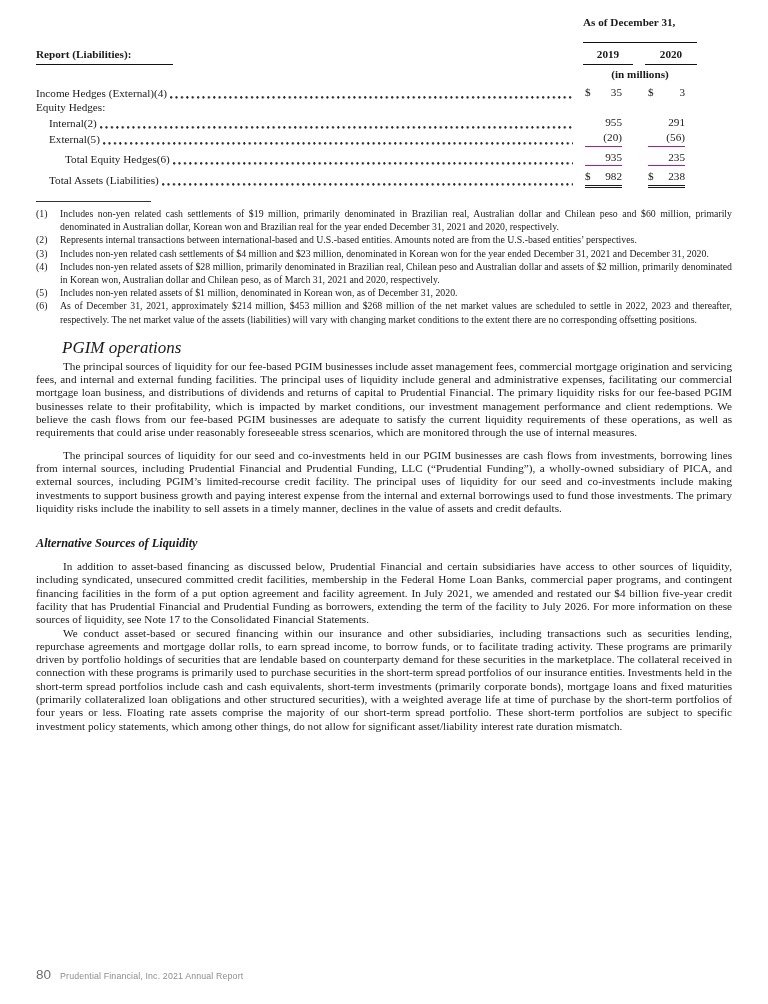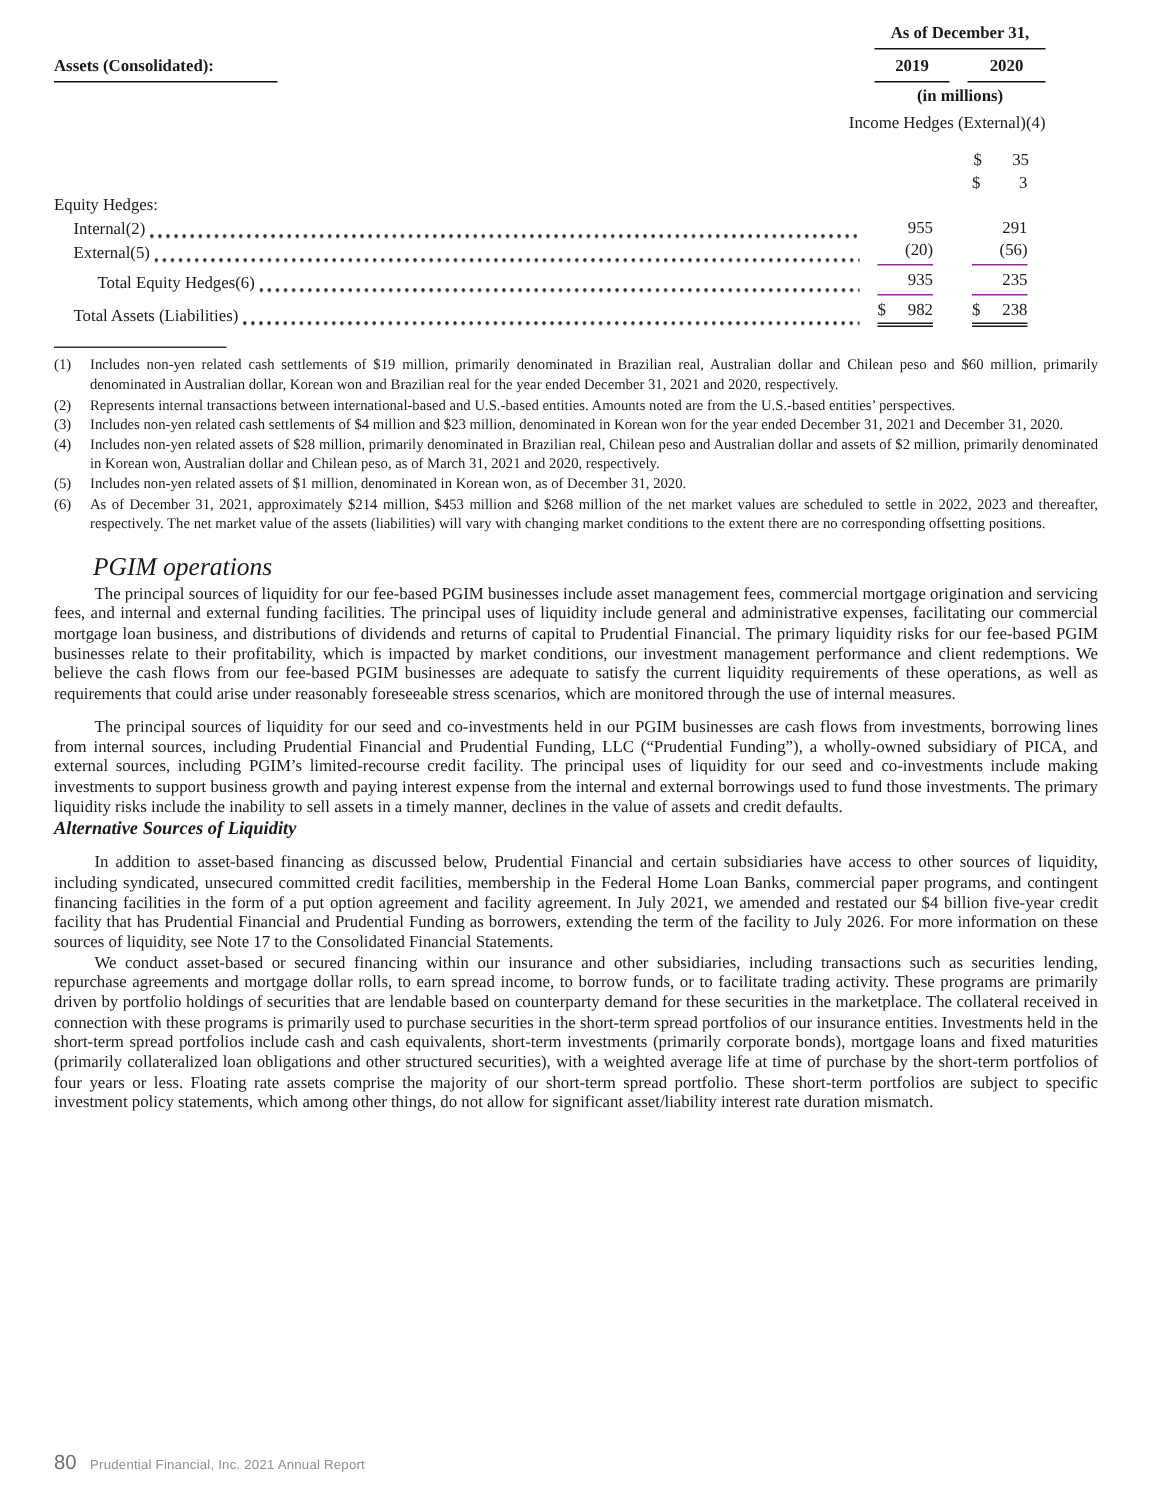"As of December 31," .spanner { padding-bottom: 2px -> 12px; text-align: center -> none }
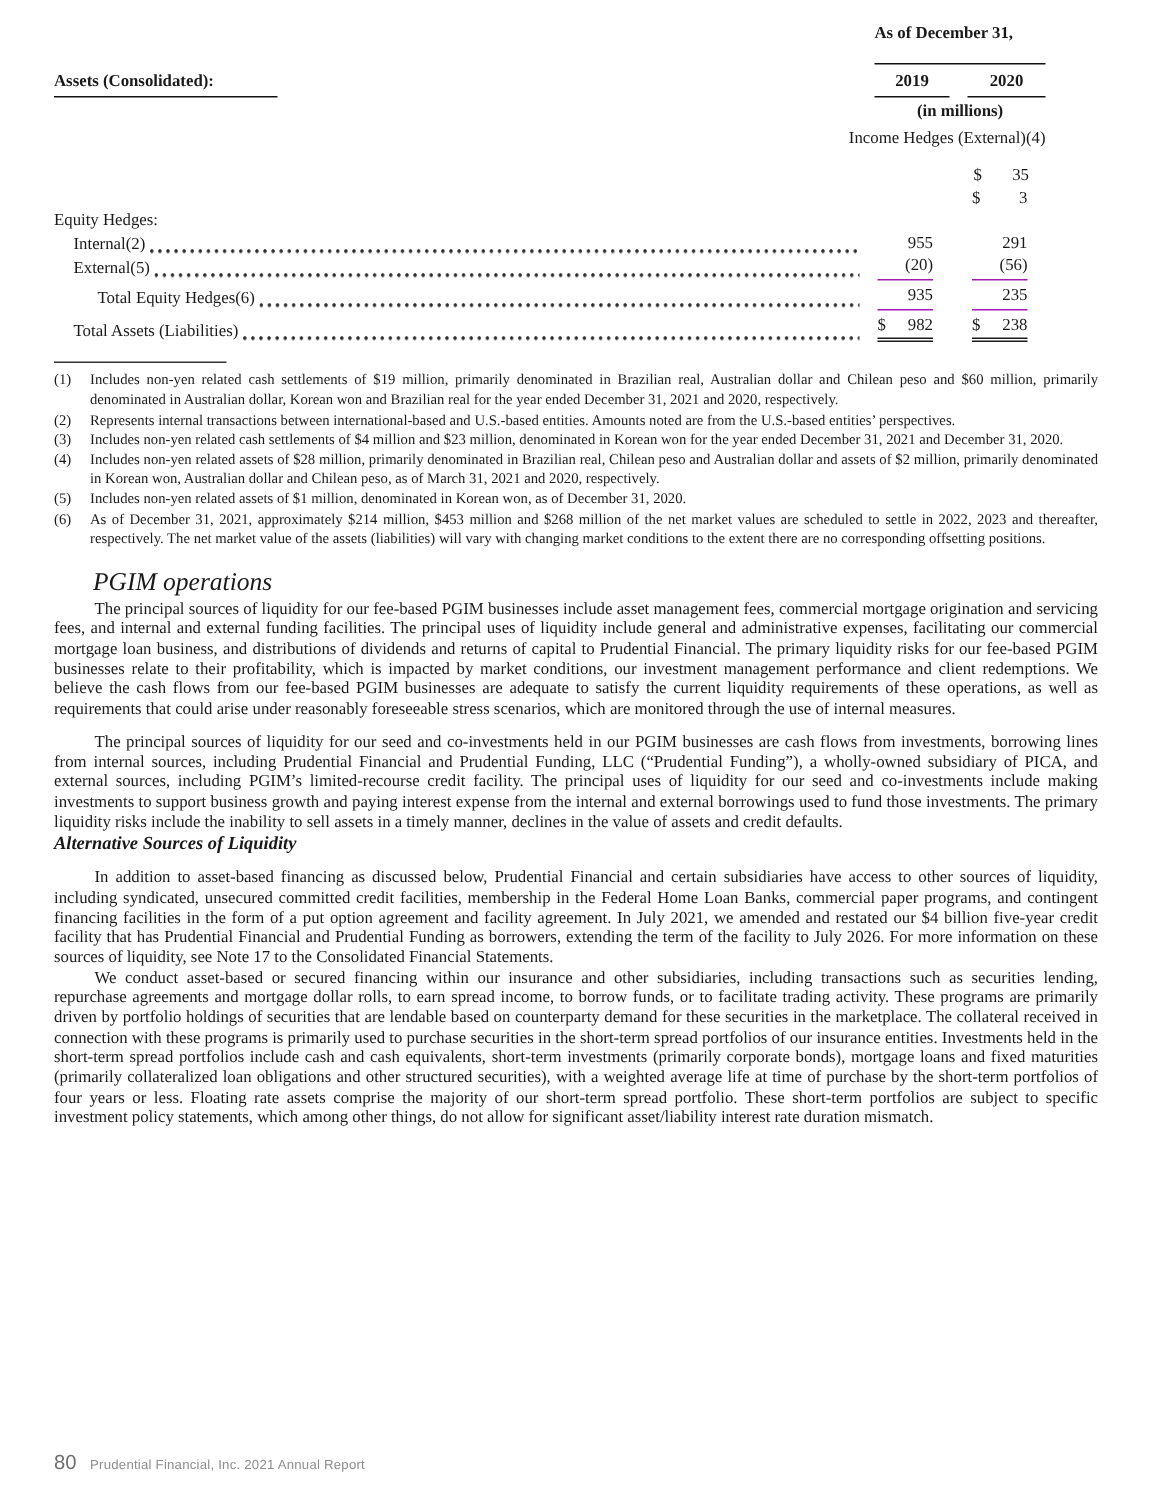"Assets (Consolidated):" div.assets-label { text: Assets (Consolidated -> Report (Liabilities }
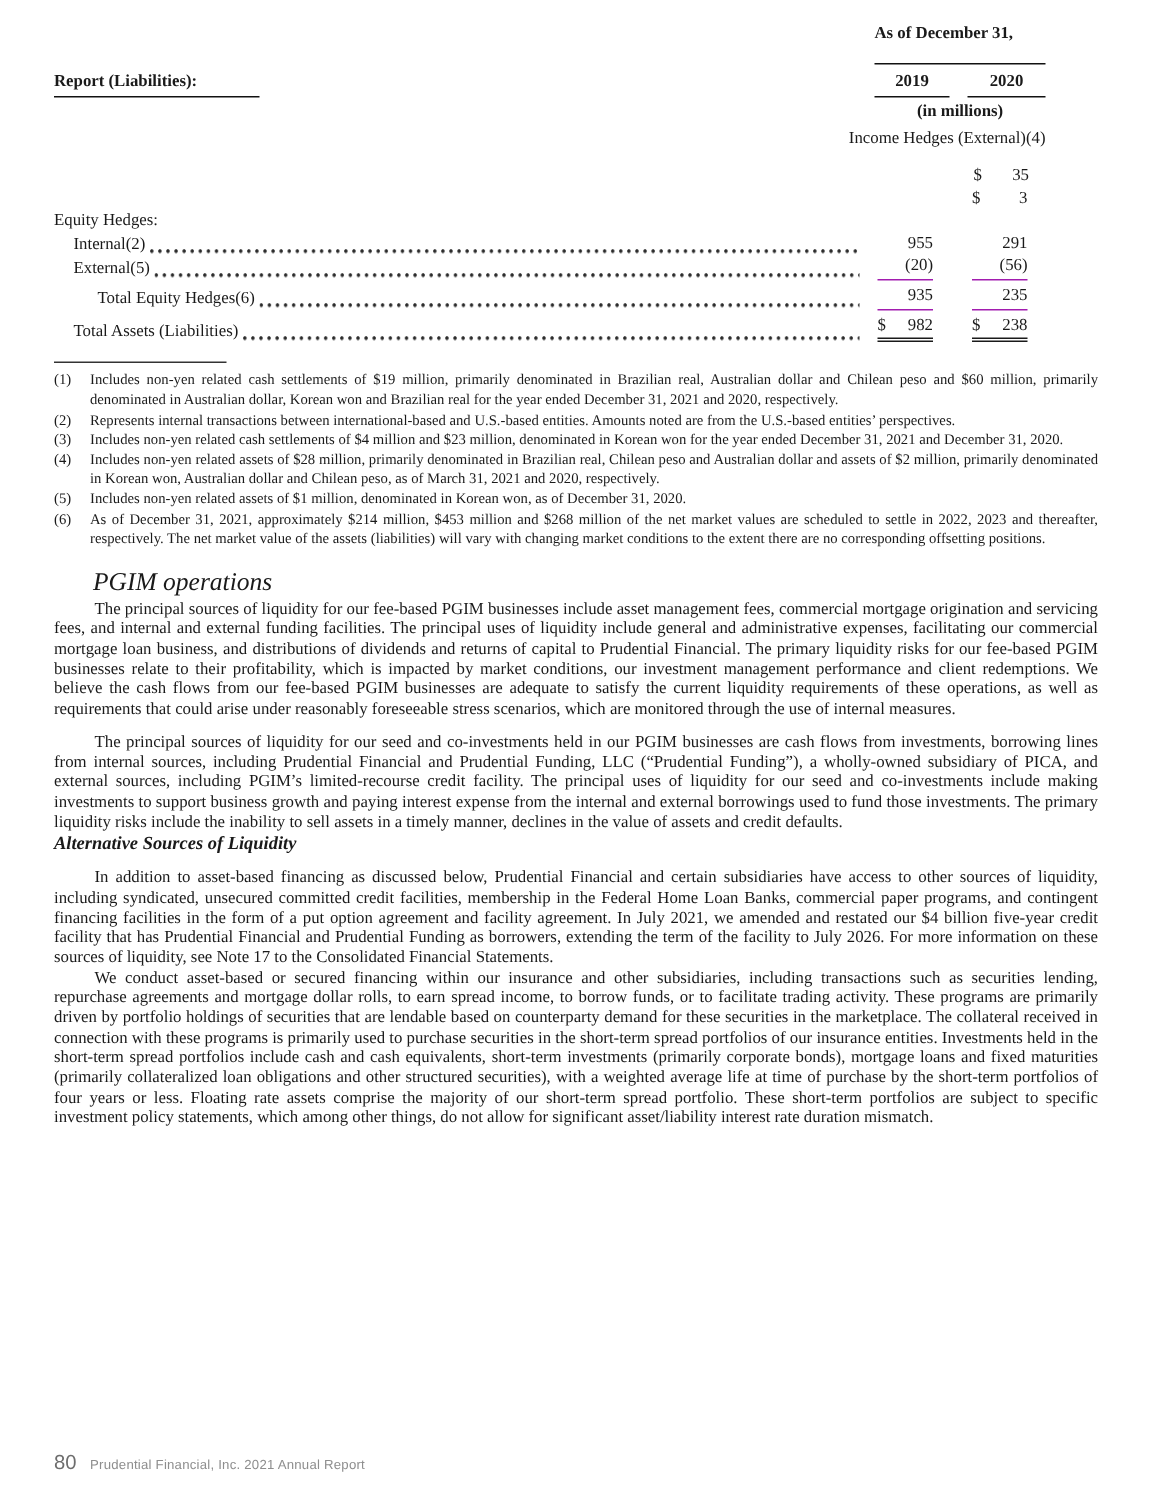"Income Hedges (External)(4)" .drow.first { flex-direction: column -> none }
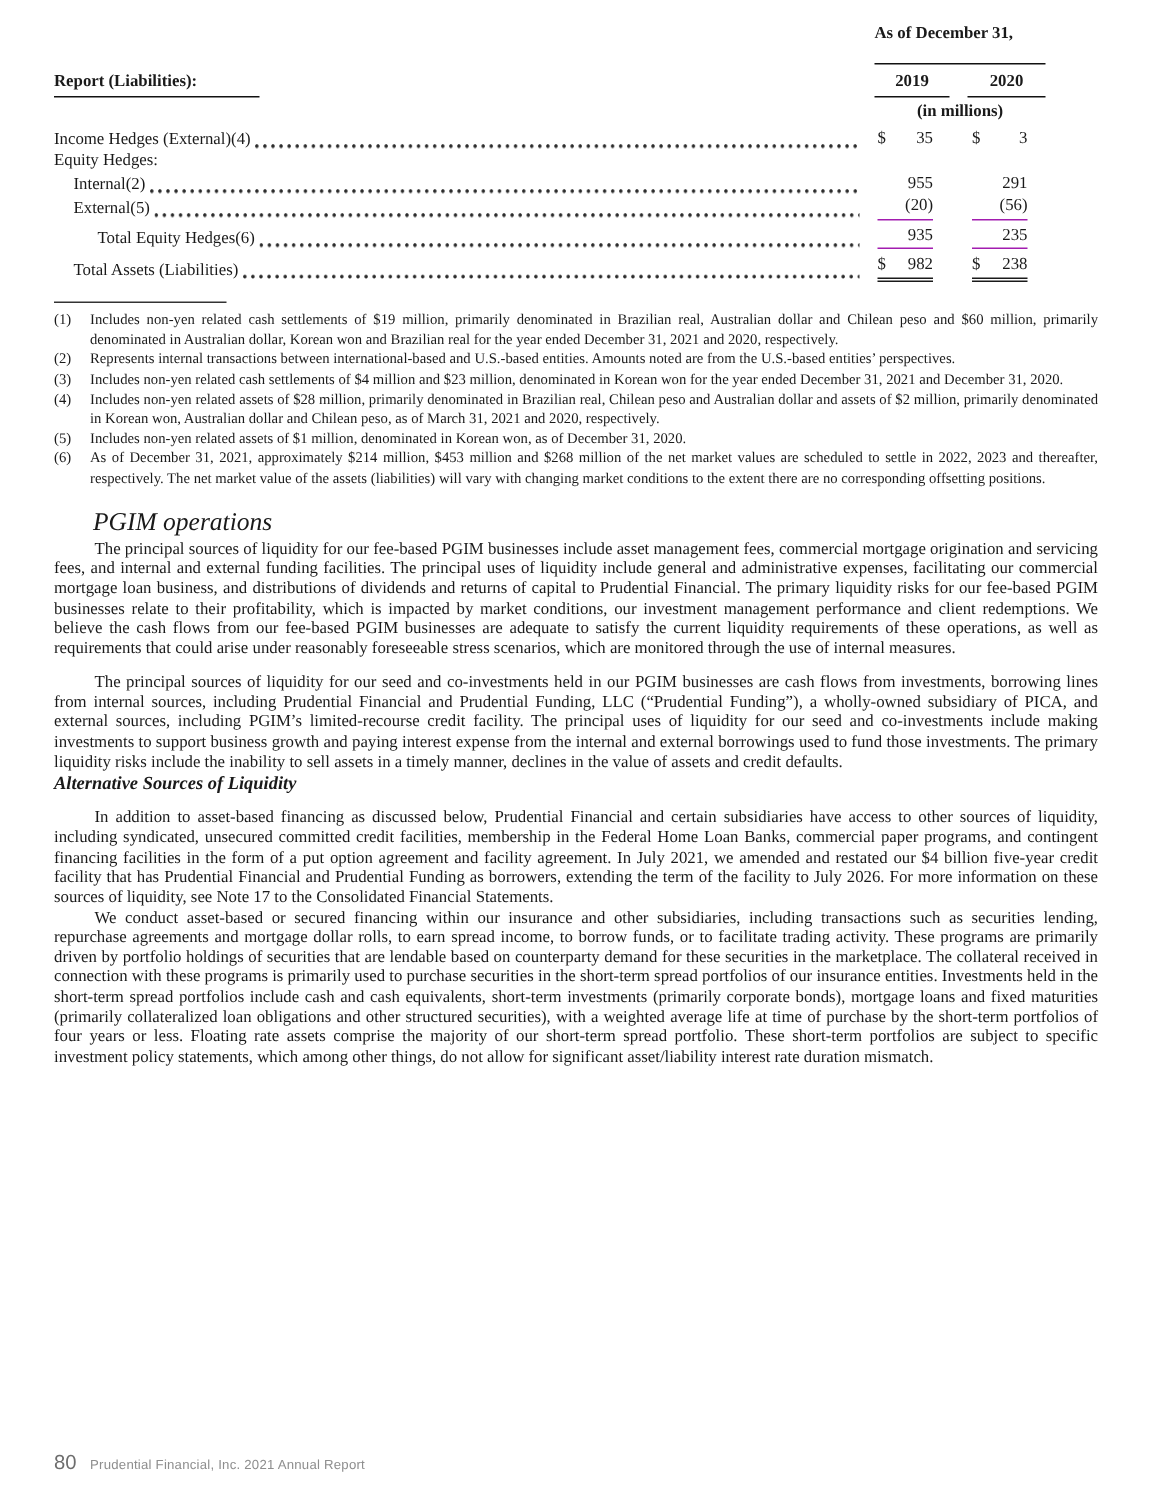"Alternative Sources of Liquidity" .alt-h { margin-top: none -> 21px }
